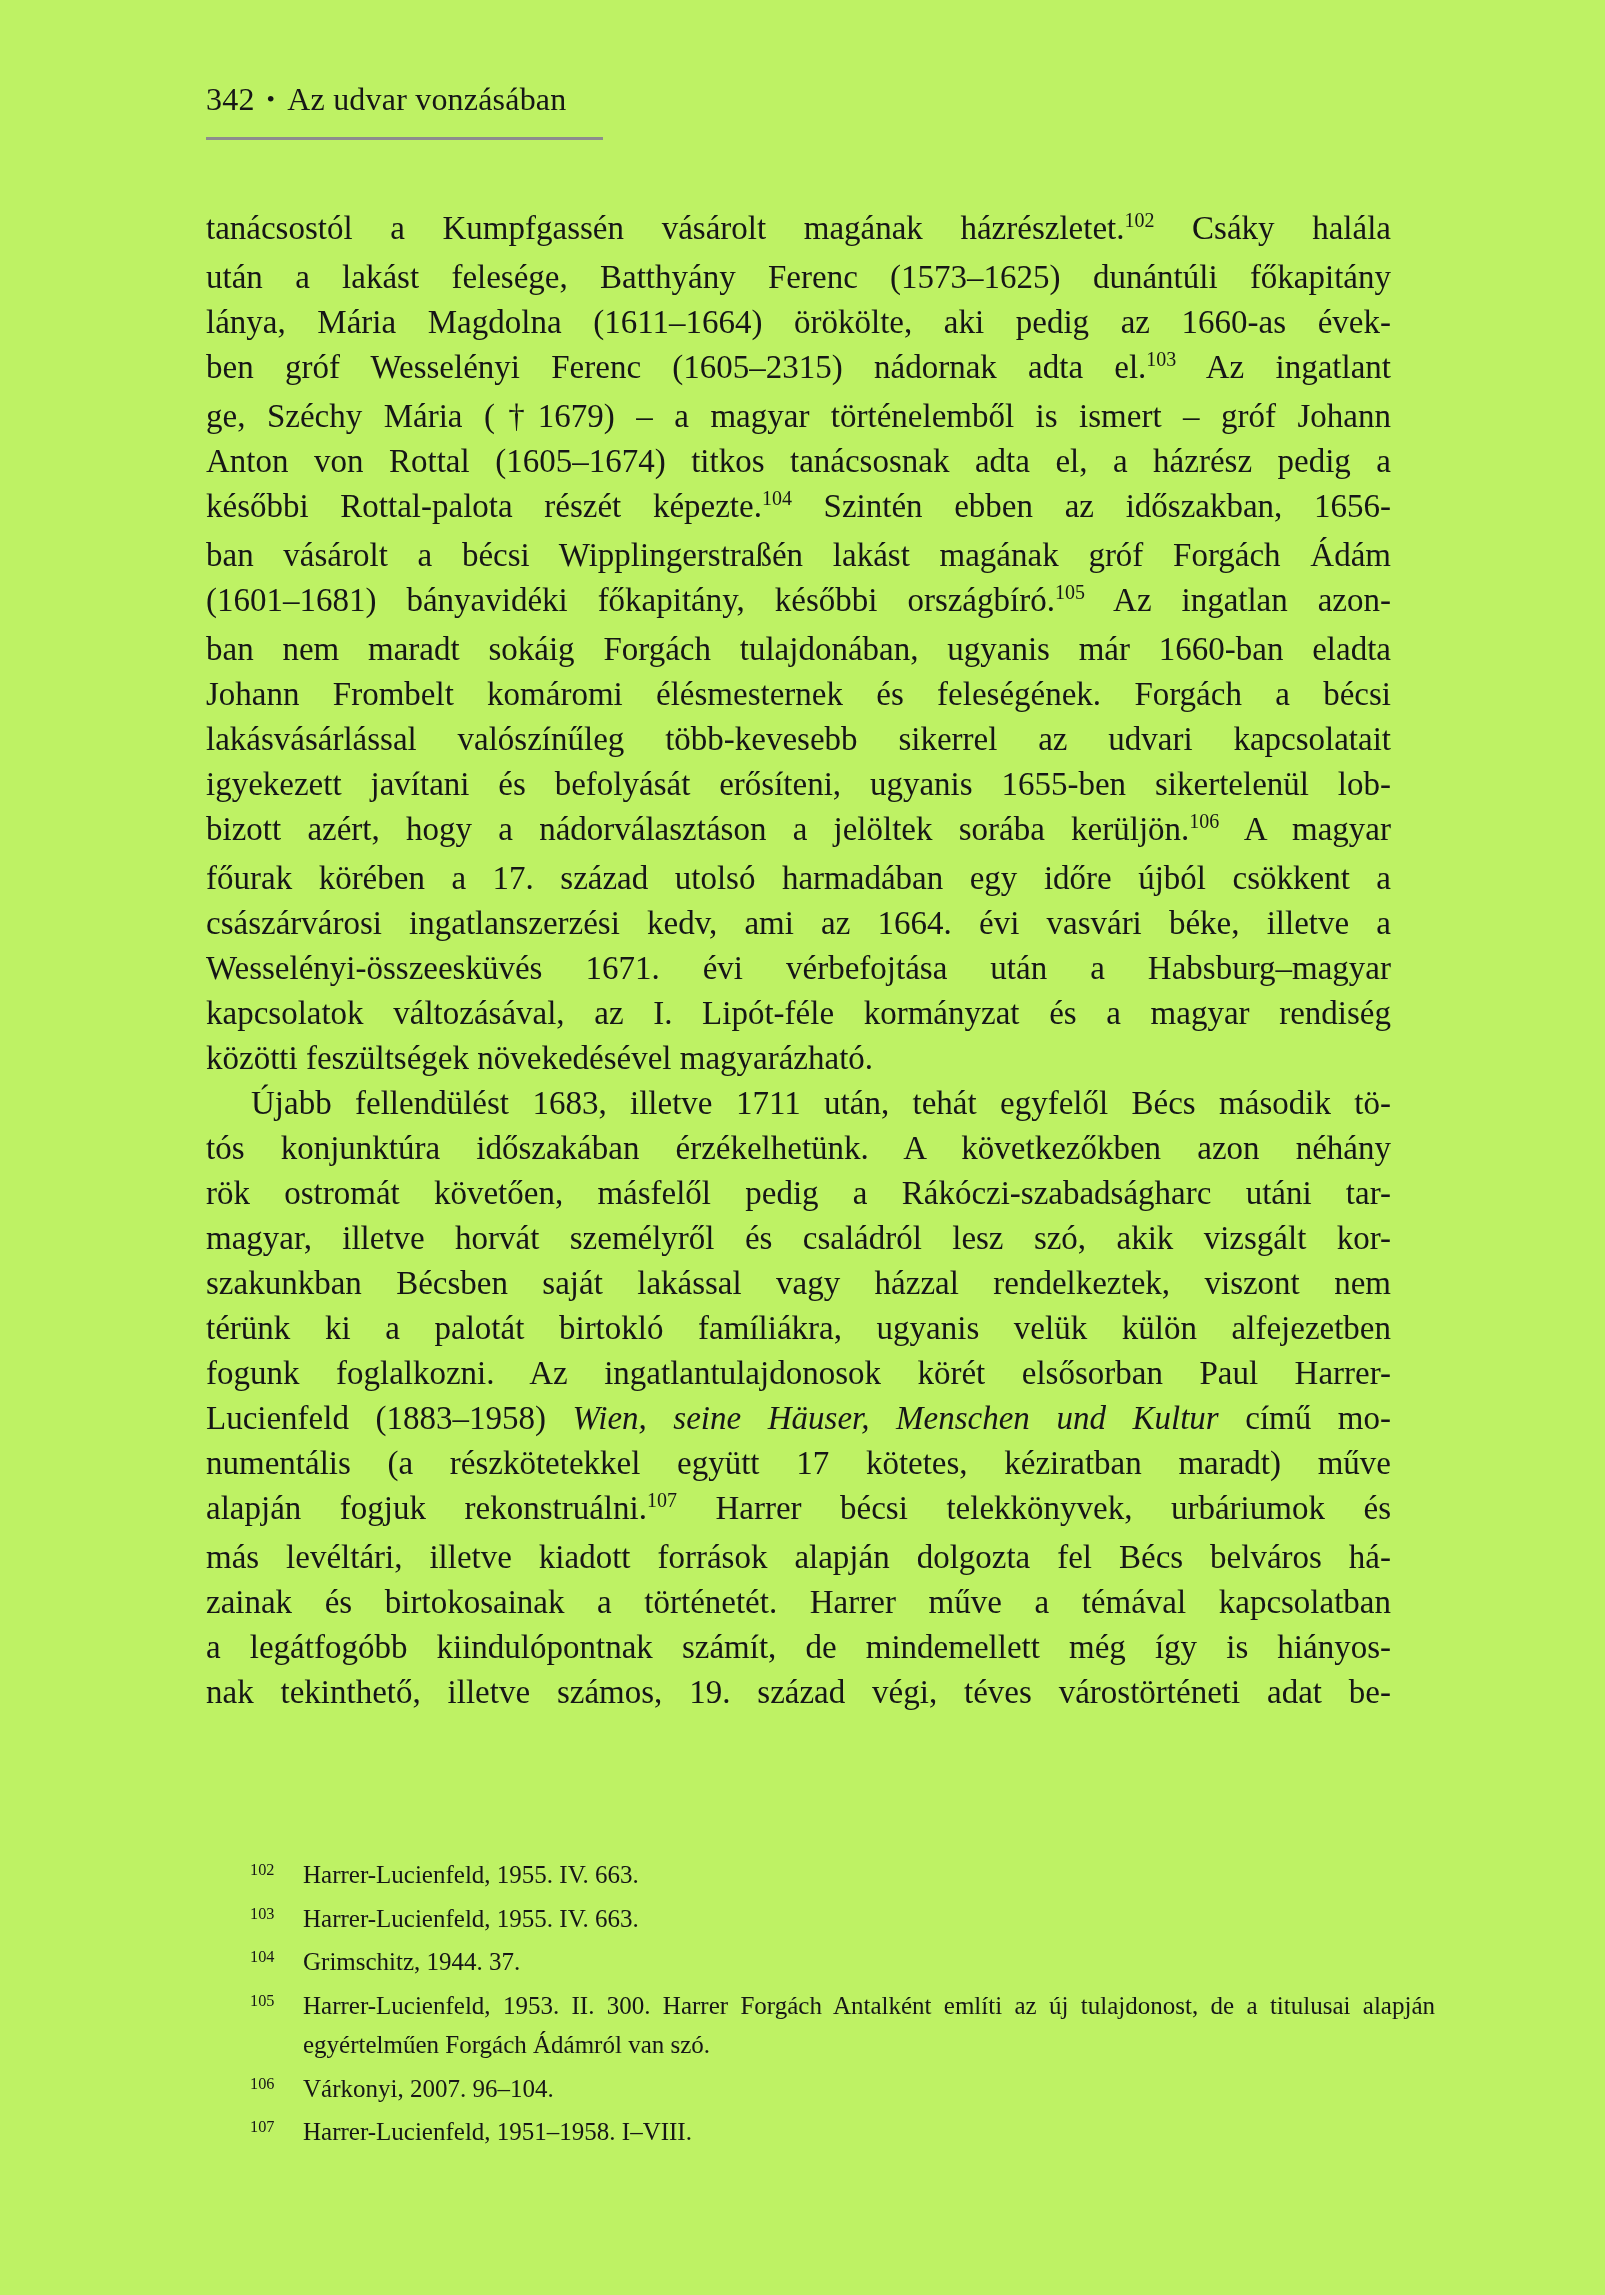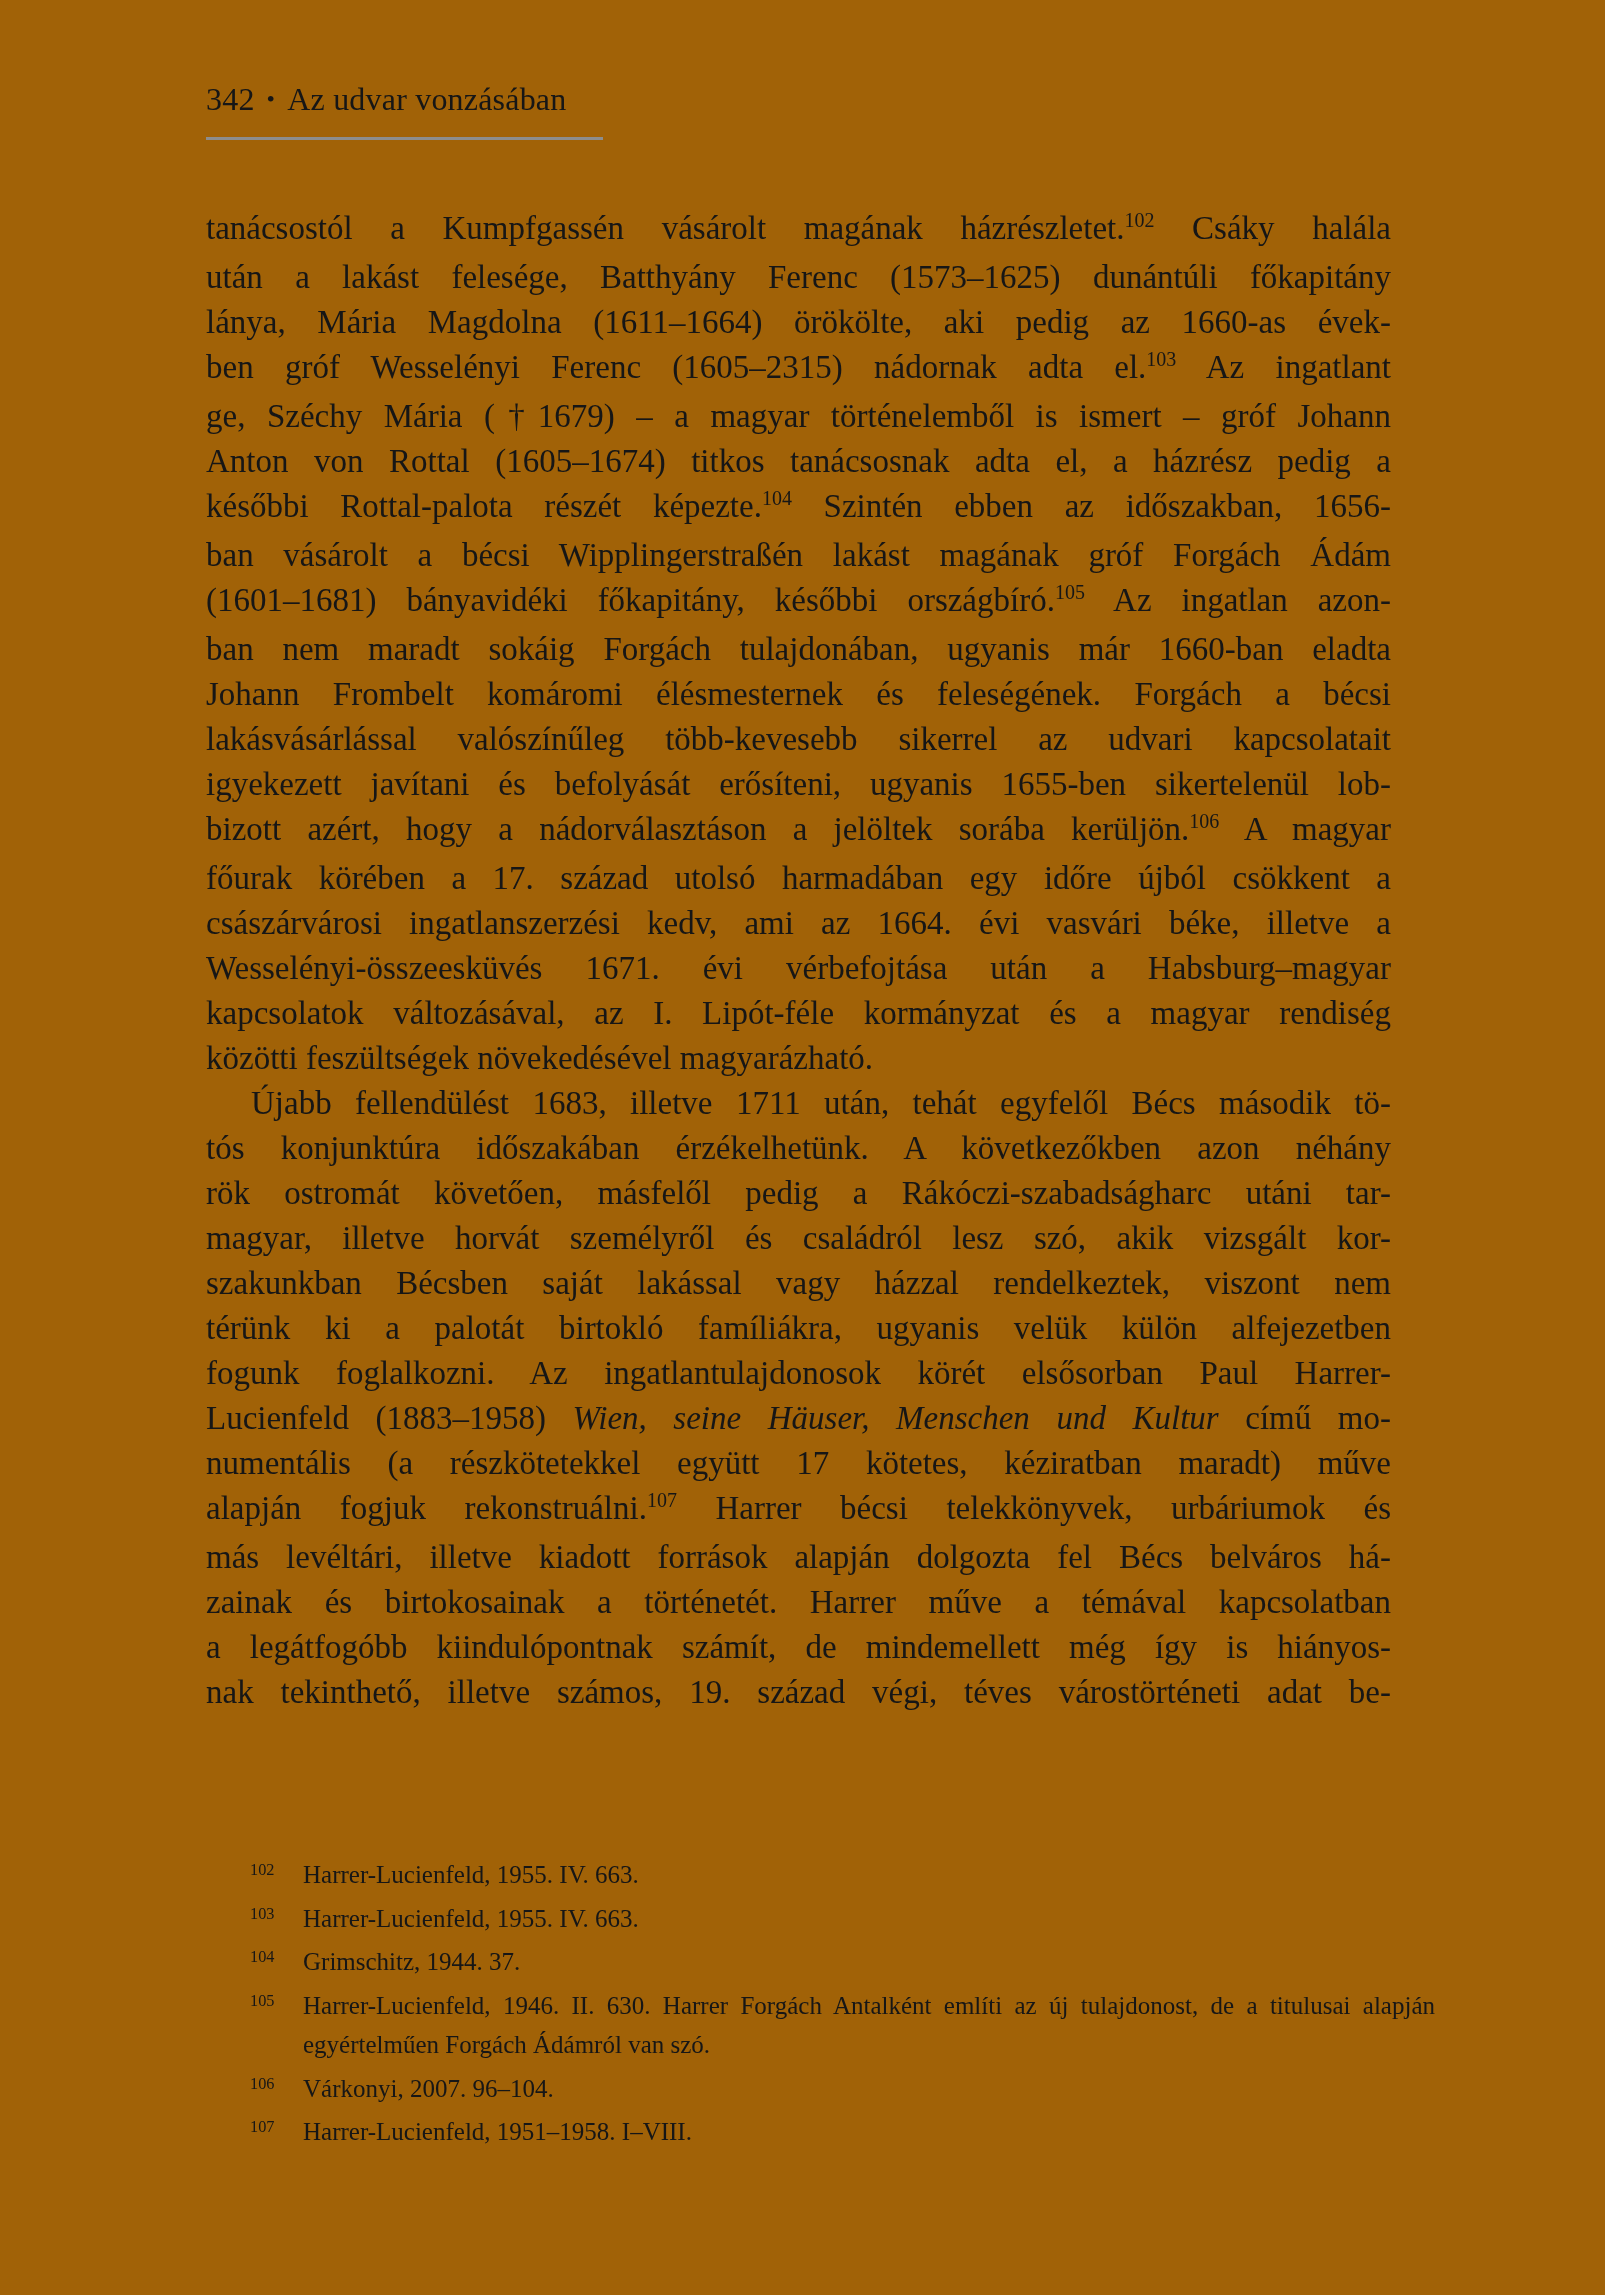"342 • Az udvar vonzásában" .page { background: #a16207 -> #bef264 }
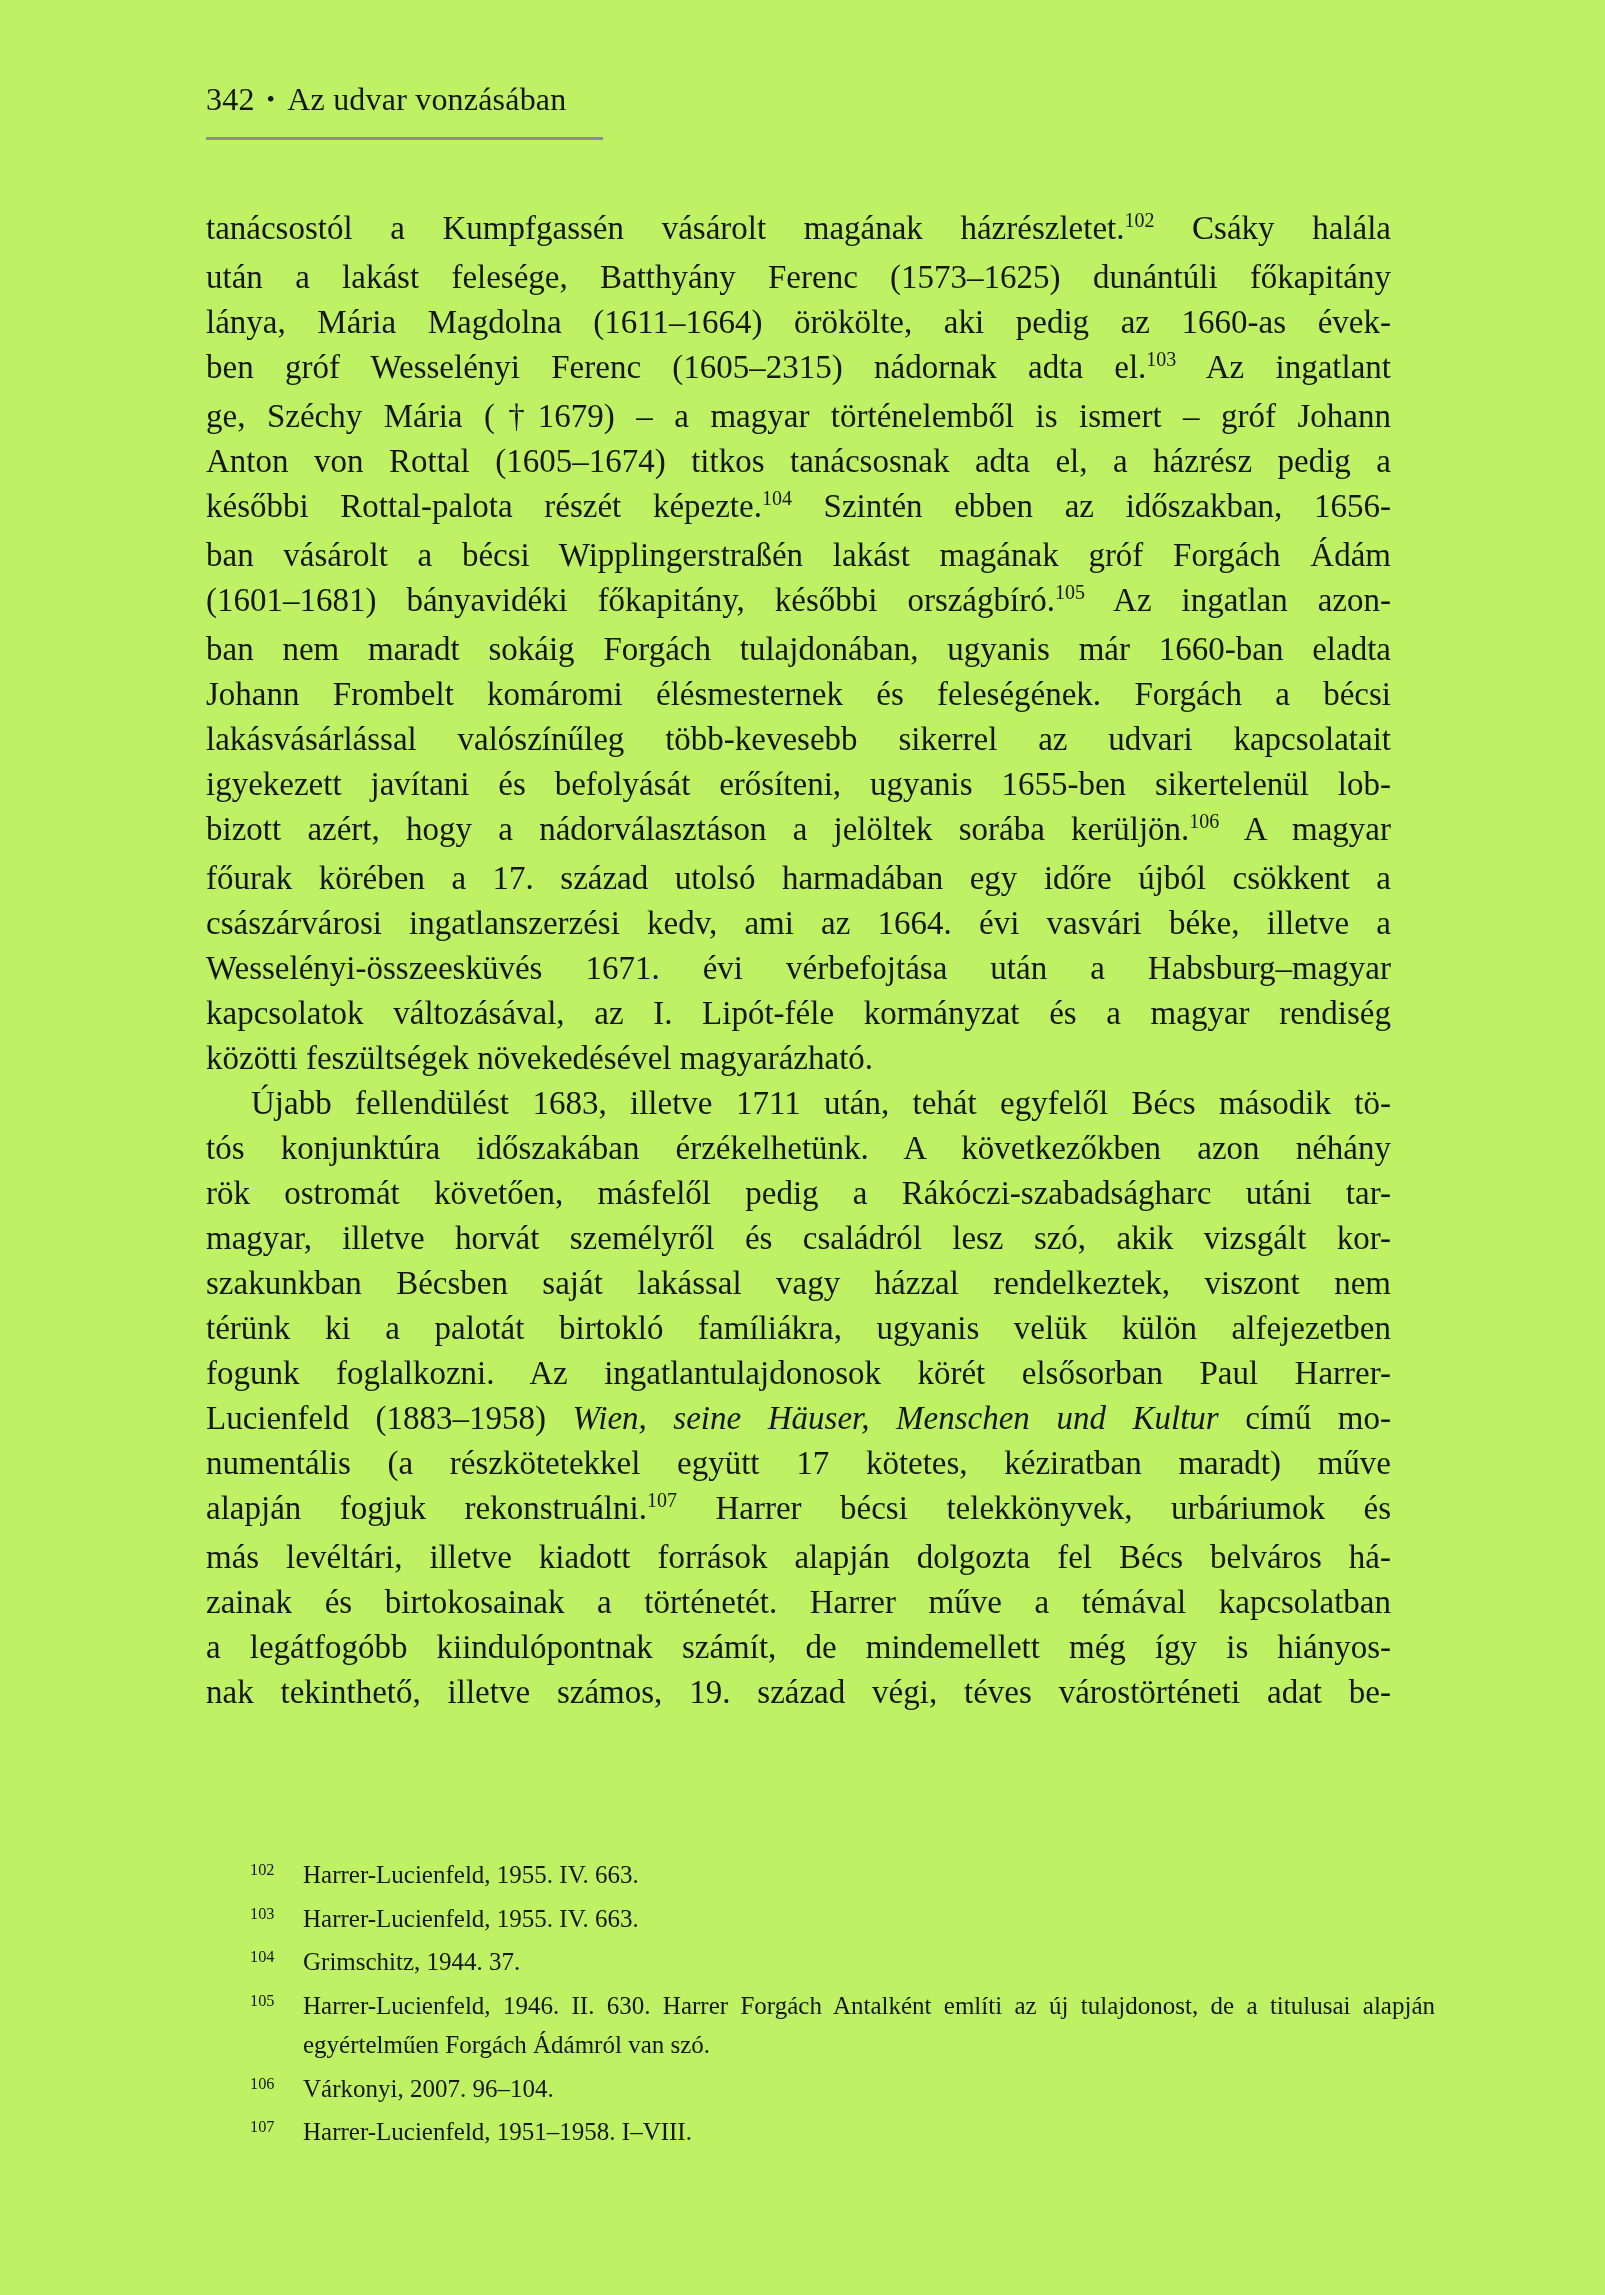"Harrer-Lucienfeld, 1946. II. 630. Harrer" span.fn-text { text: 1946. II. 630 -> 1953. II. 300 }
